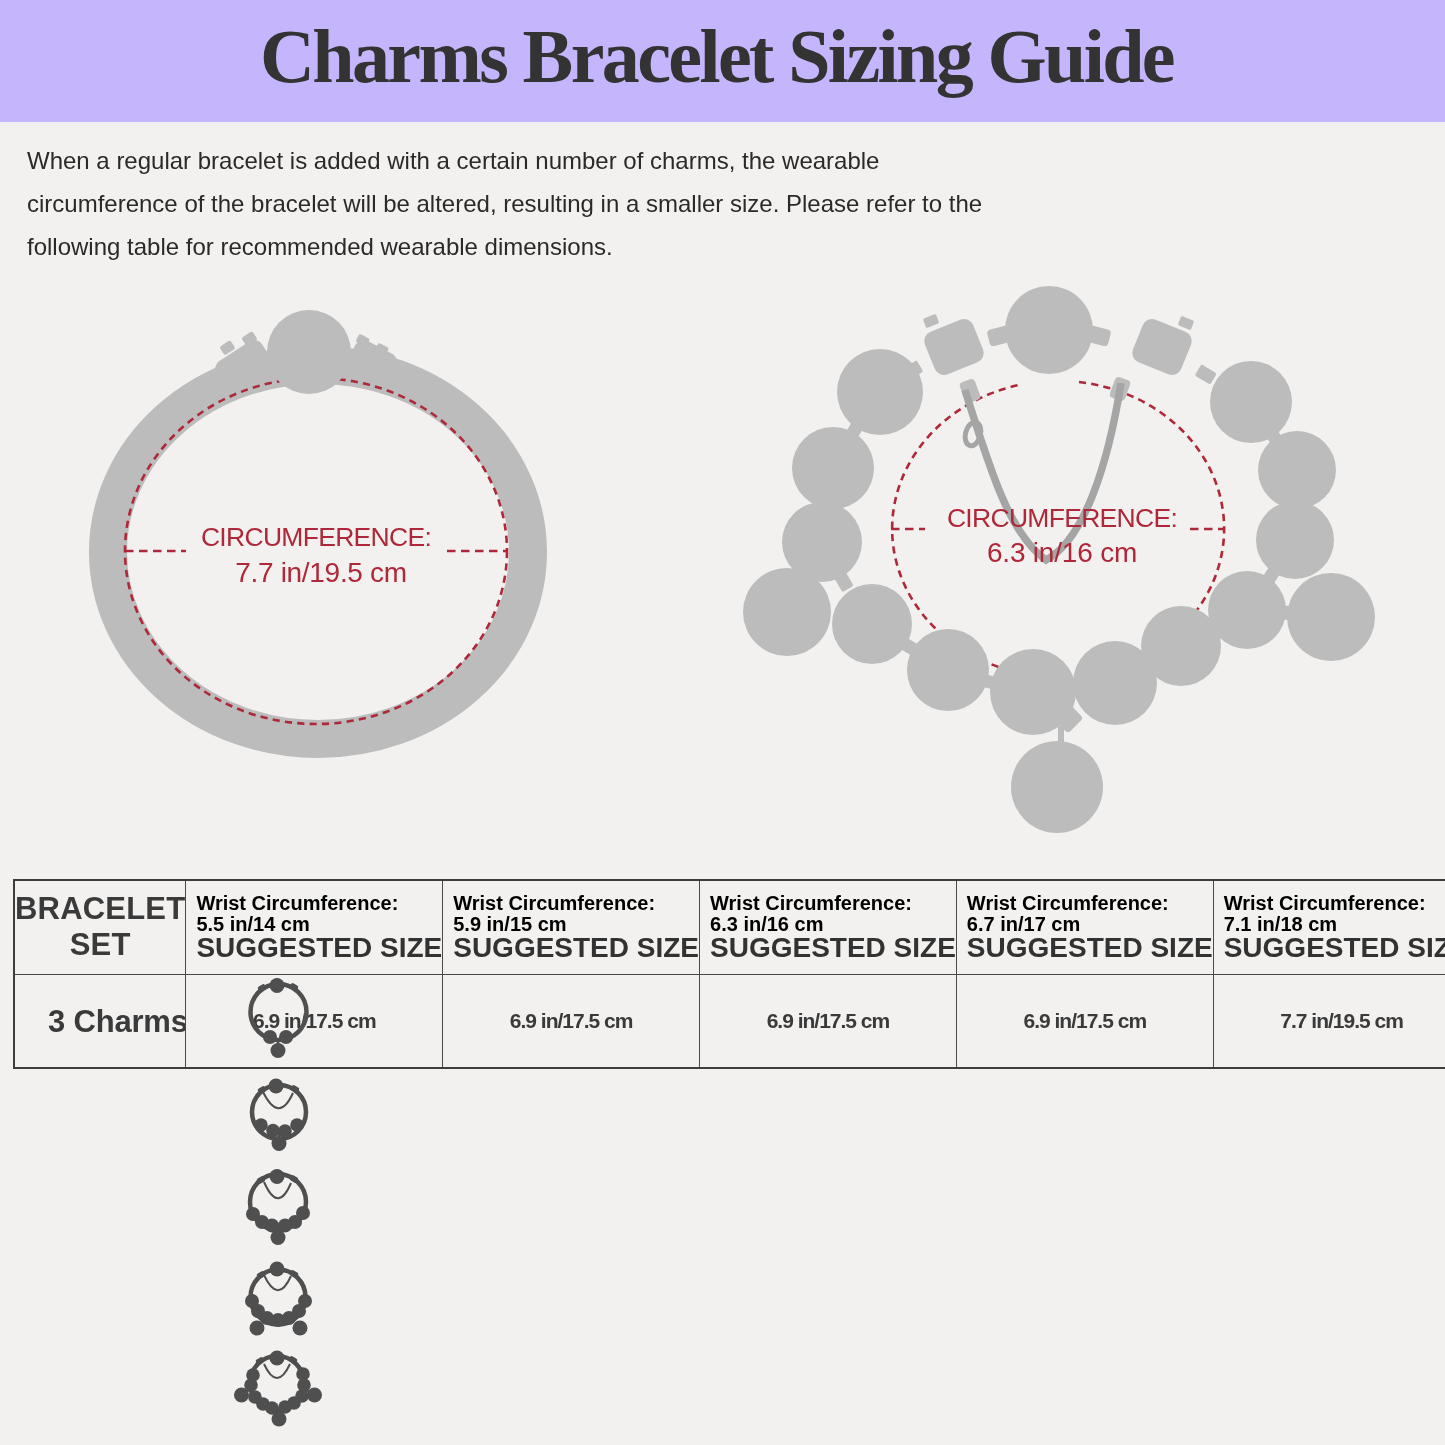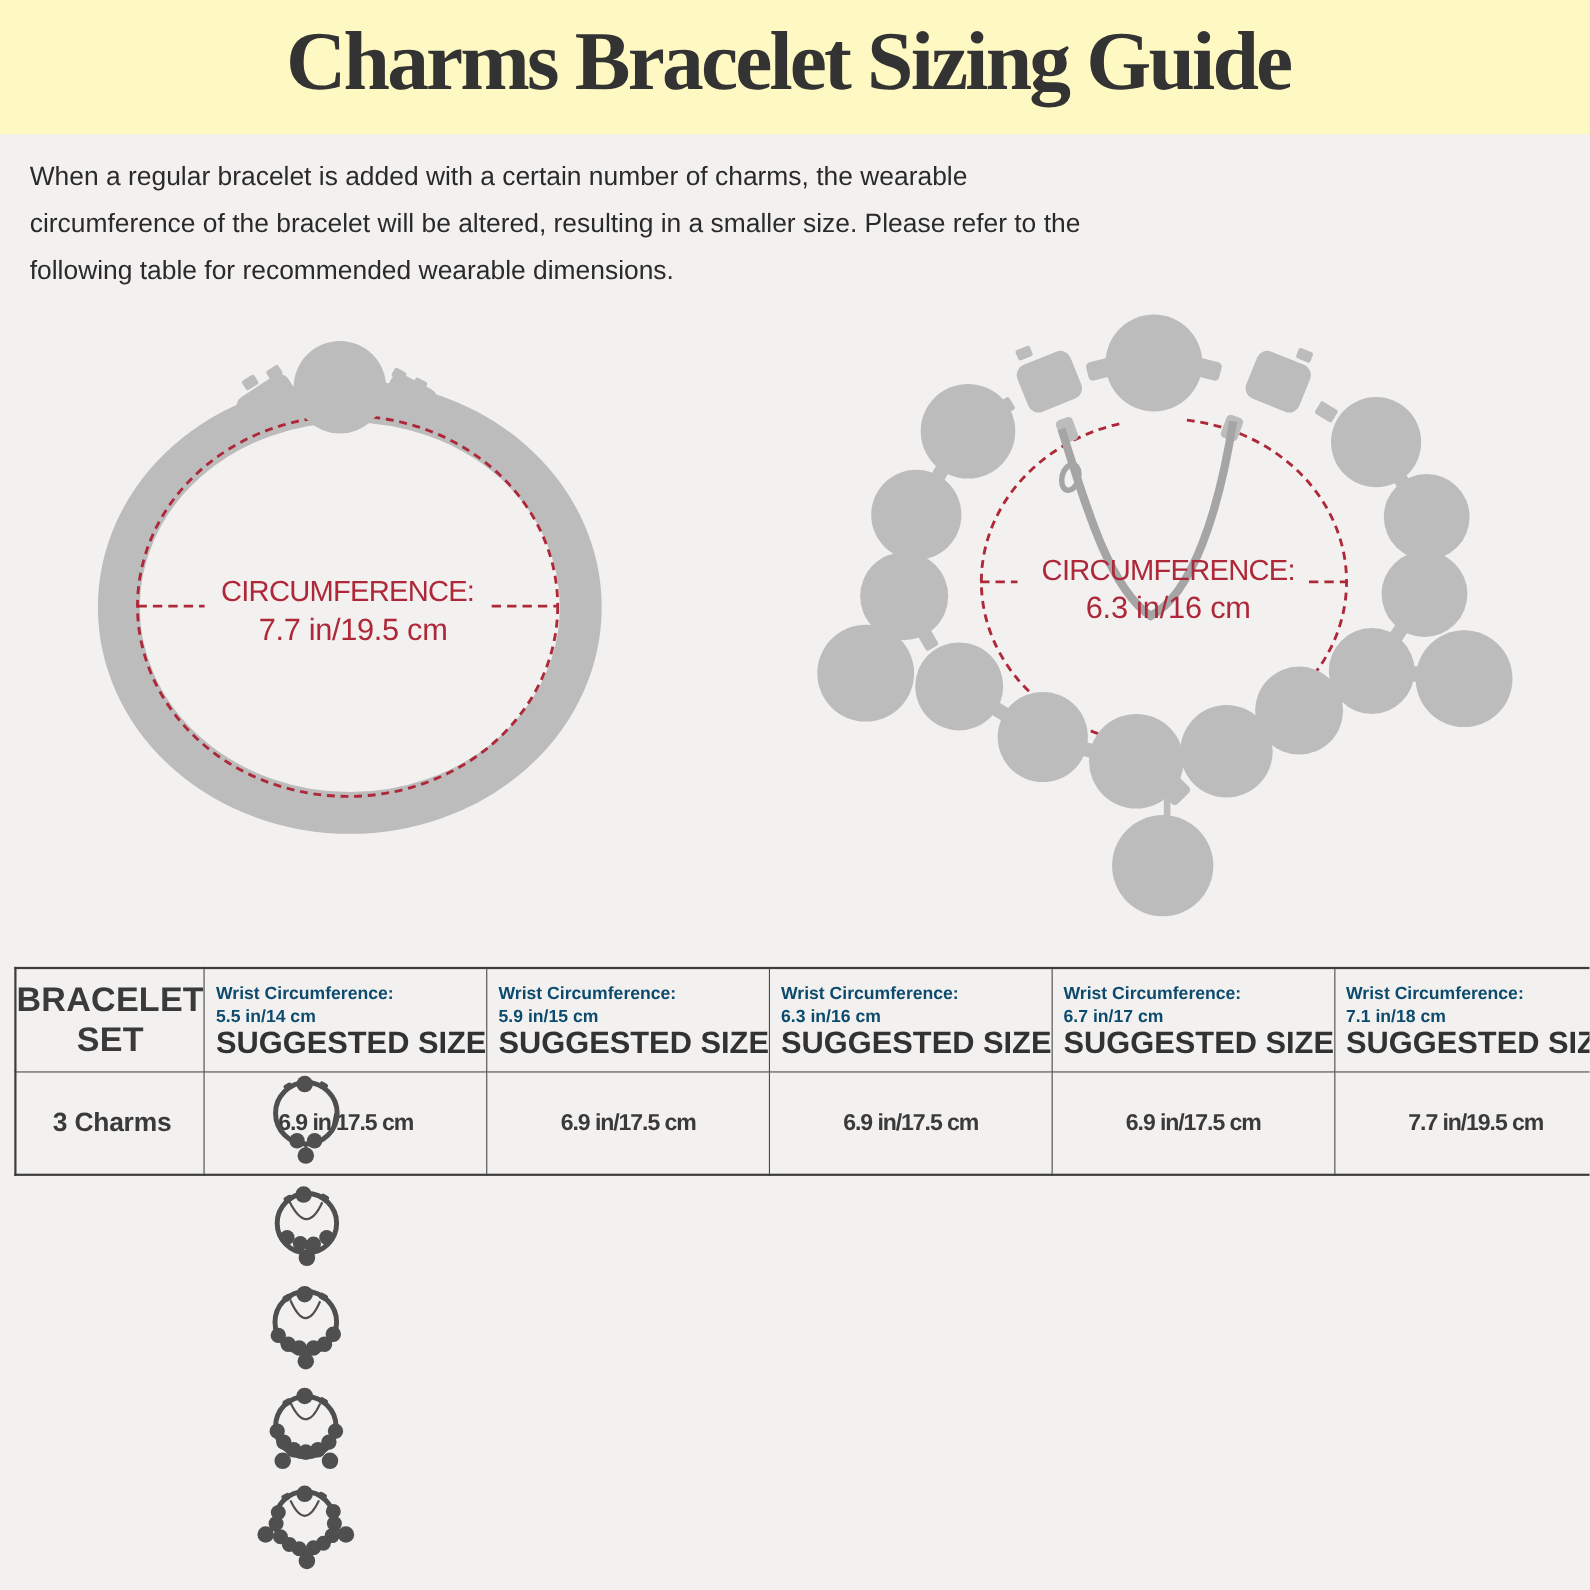"Charms Bracelet Sizing Guide" #banner { background: #fef9c3 -> #c4b5fd }
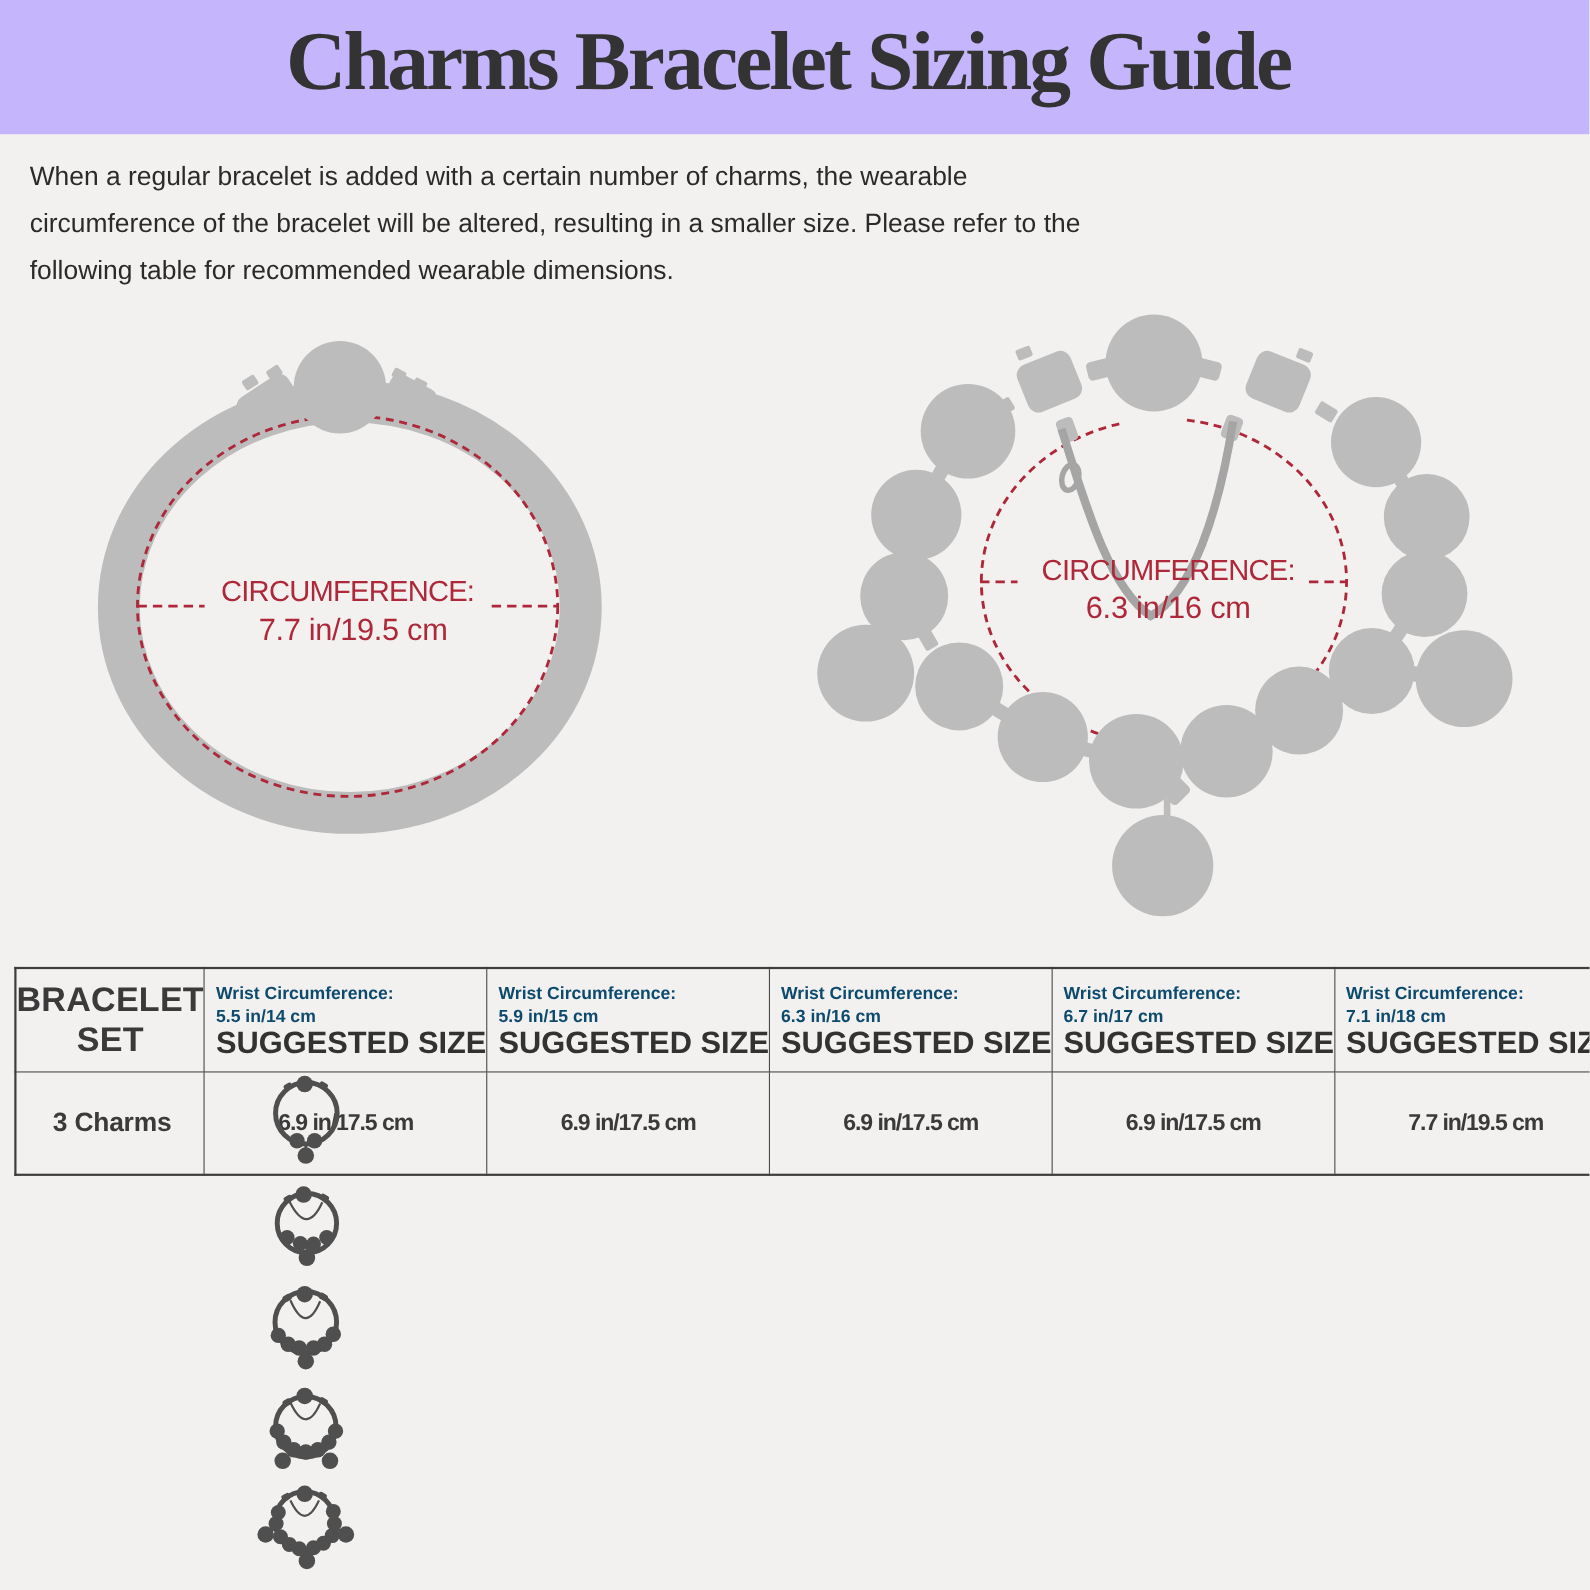"Wrist Circumference:" .hred { color: #0c4a6e -> #000000; font-size: 16px -> 20px }
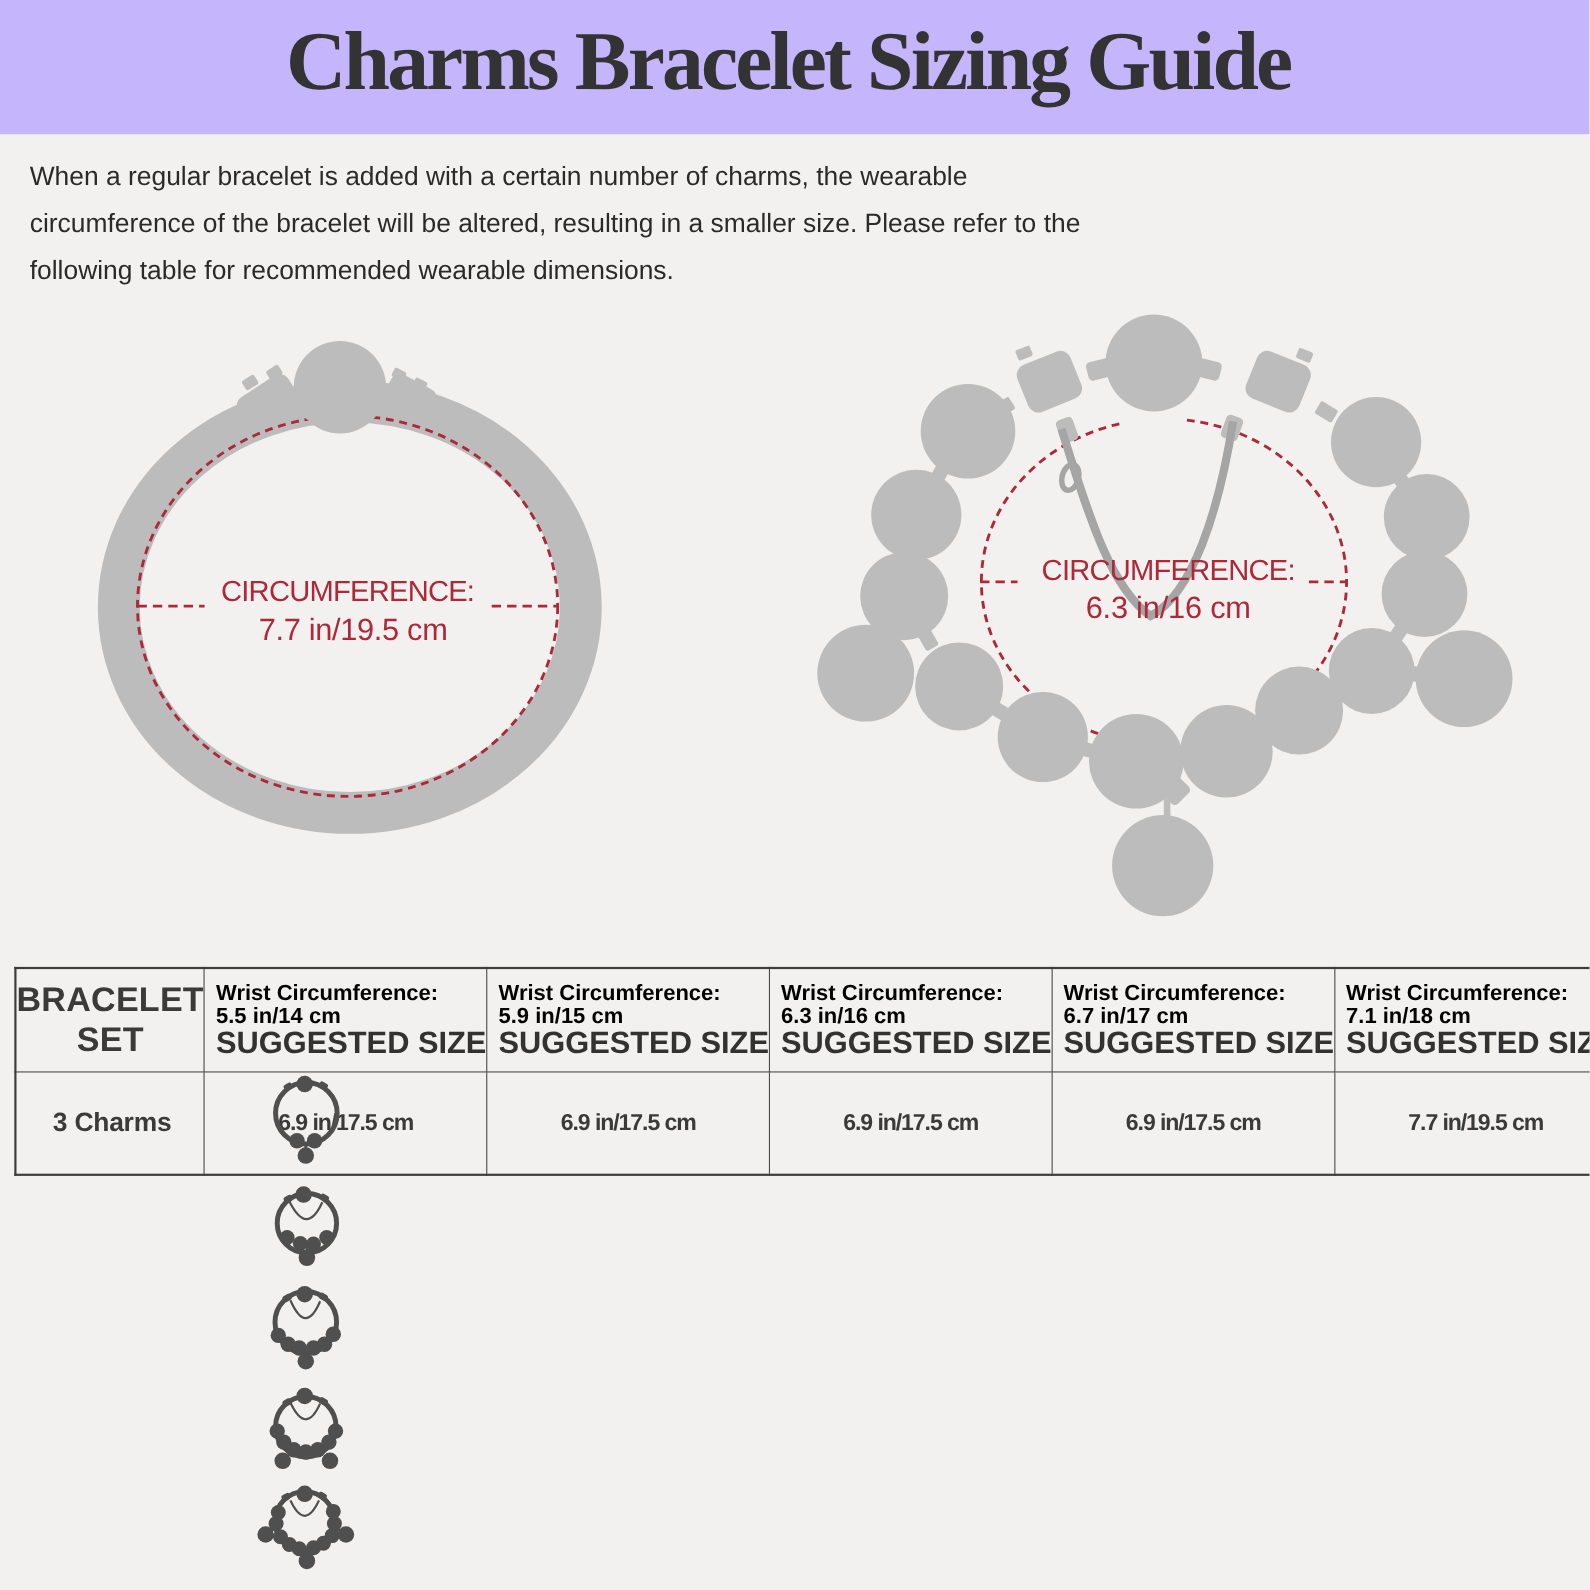"3 Charms" .label { font-size: 24px -> 31px }
